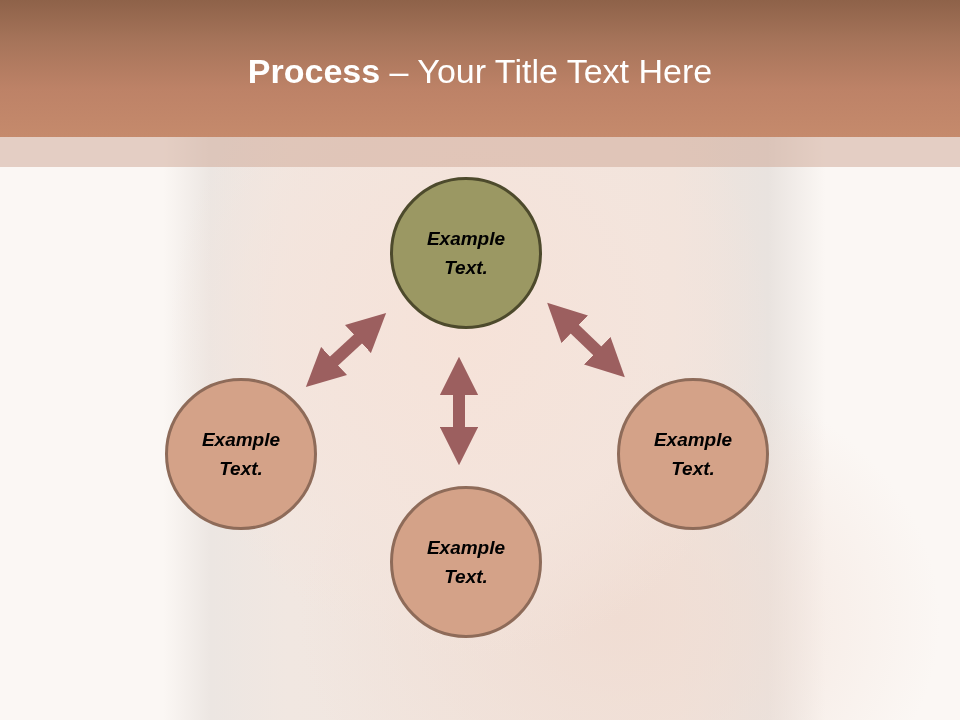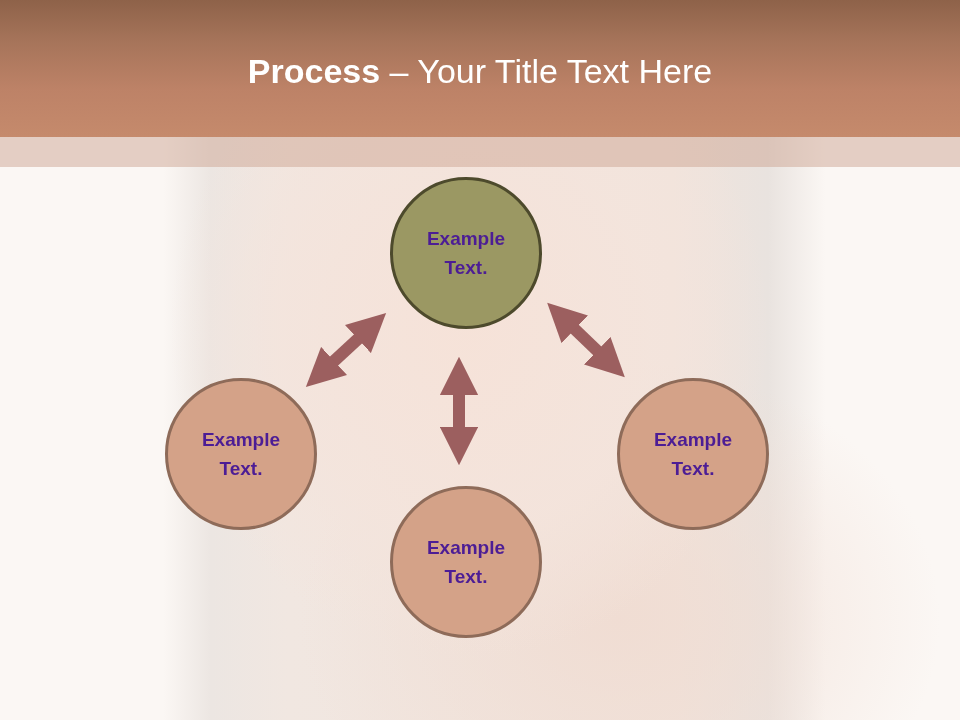"Example" .circle { color: #4c1d95 -> #000000; font-style: none -> italic }
